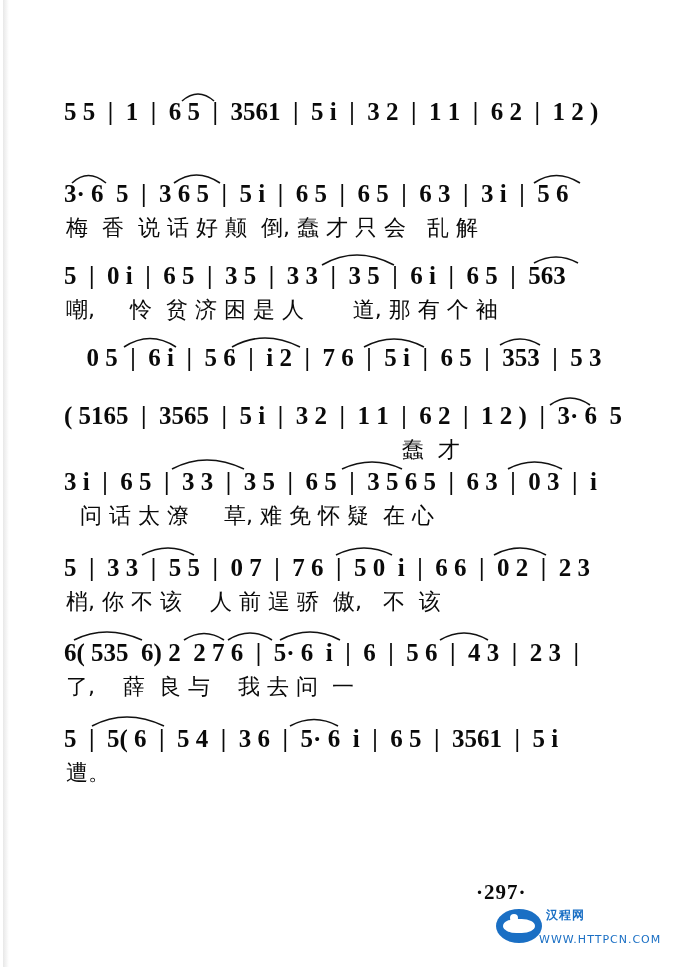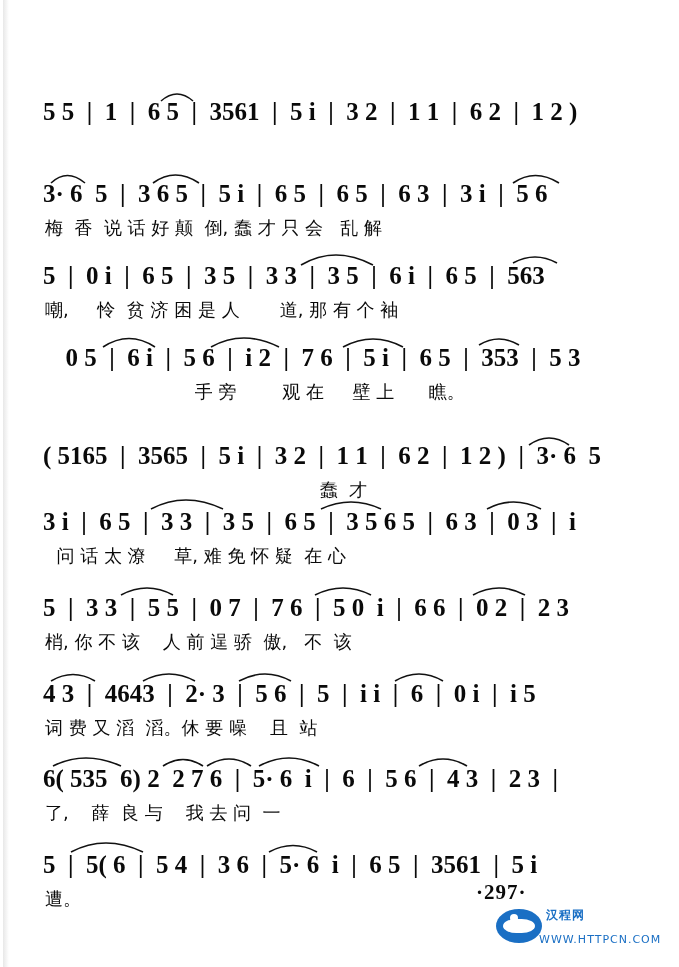"5 5 | 1 |" .score { left: 43px -> 64px }
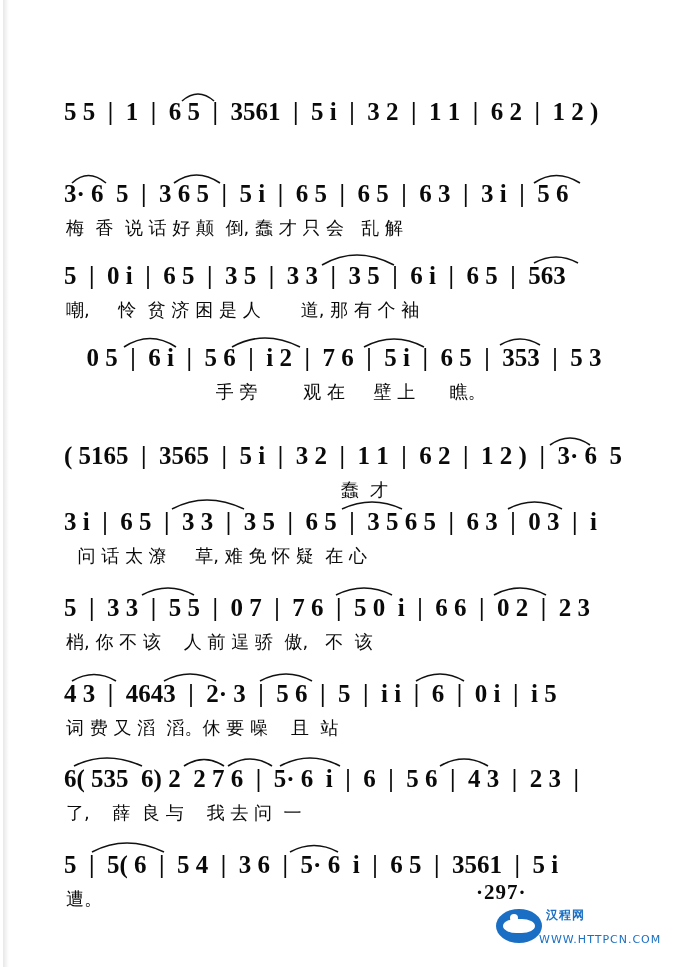"梅 香 说 话 好" .lyrics { font-size: 18px -> 22px }
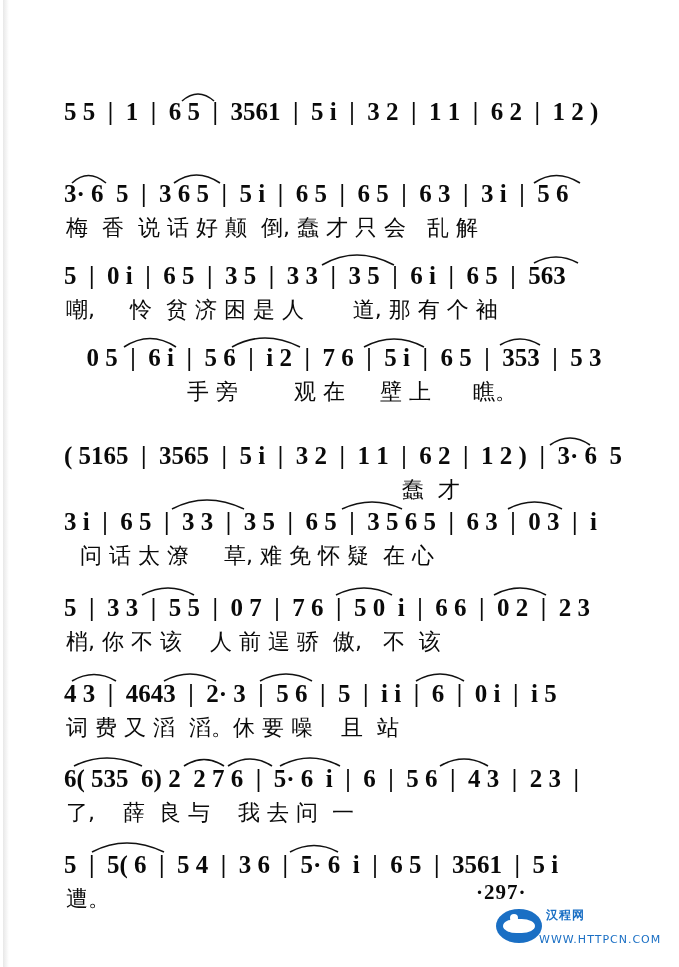"手 旁 观 在 壁" div.lyrics { html: <div> 手 旁 观 在 壁 上 瞧。</div> -> none }
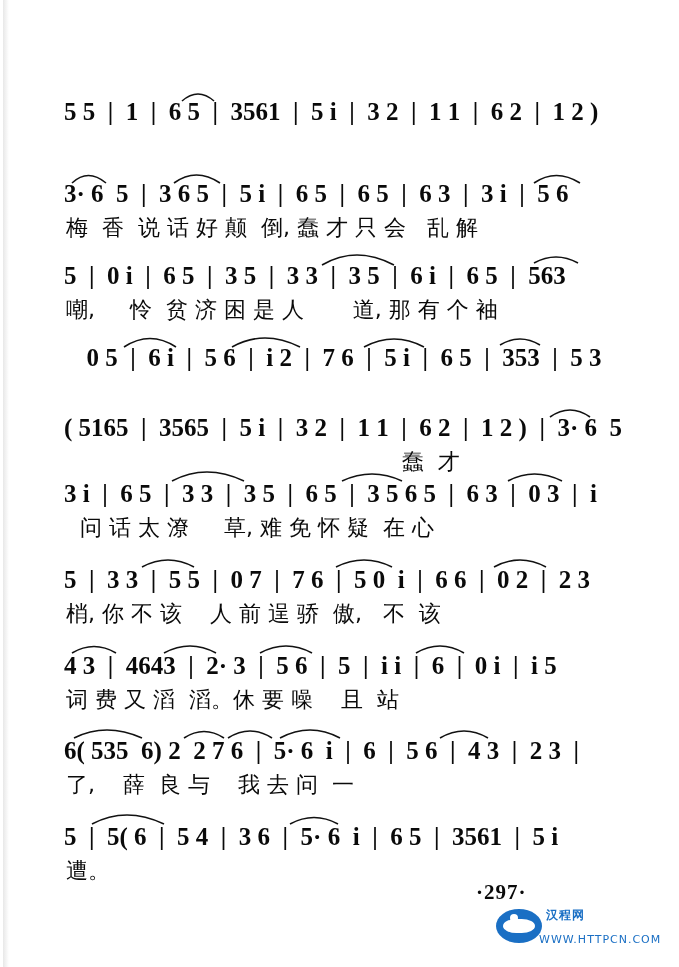"( 5165 | 3565 |" div.sysrow { margin-top: 34px -> 22px }
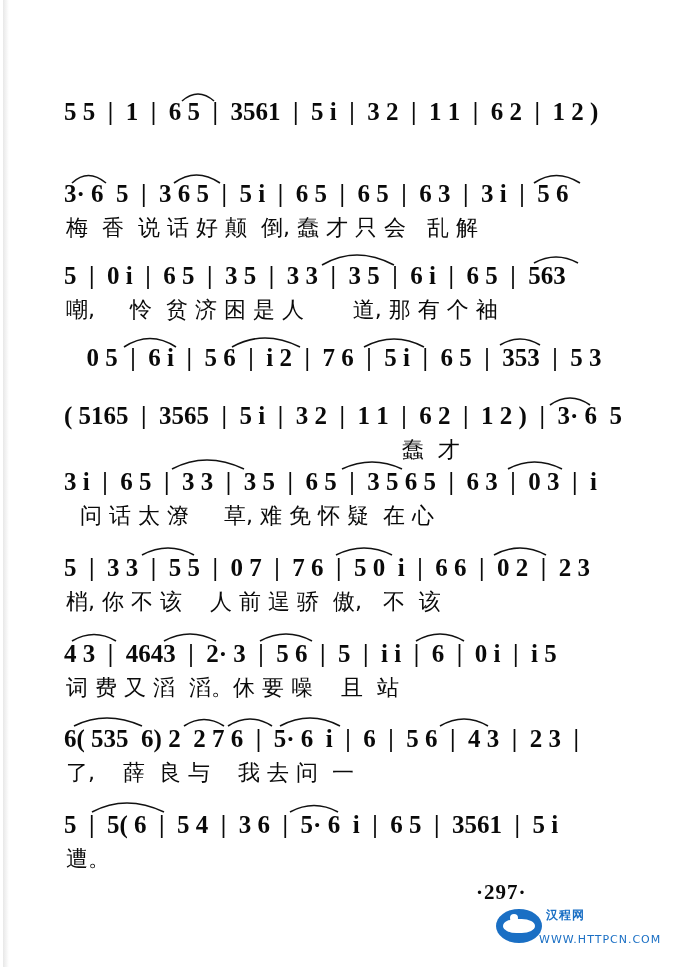"4 3 | 4643 |" div.sysrow { html: <div> <div>4 3 | 4643 | 2· 3 | 5 6 | 5 | i i | 6 | 0 i | i 5</div> <div>词 费 又 滔 滔。休 要 噪 且 站</div> <svg> <path></path> <path></path> <path></path> <path></path> </svg> </div> -> none }
